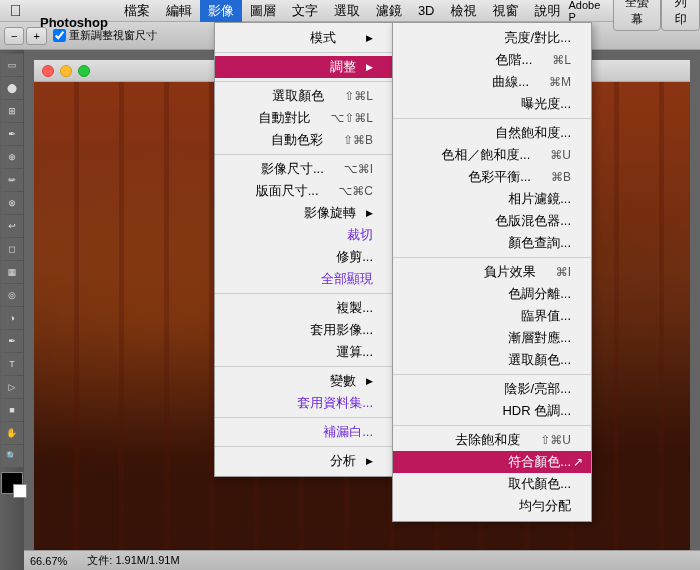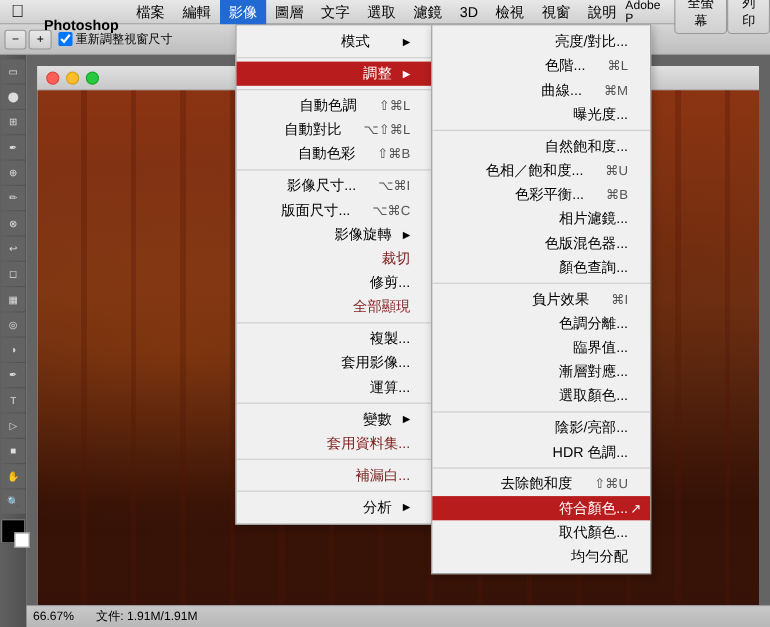"調整" .menu-item.highlighted { background: #b91c1c -> #be185d }
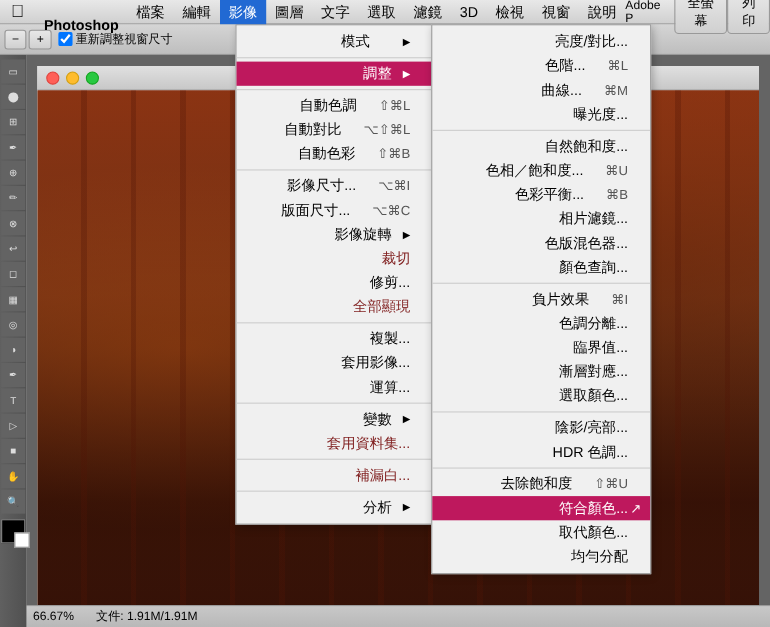"自動色調" span { text: 自動色調 -> 選取顏色 }
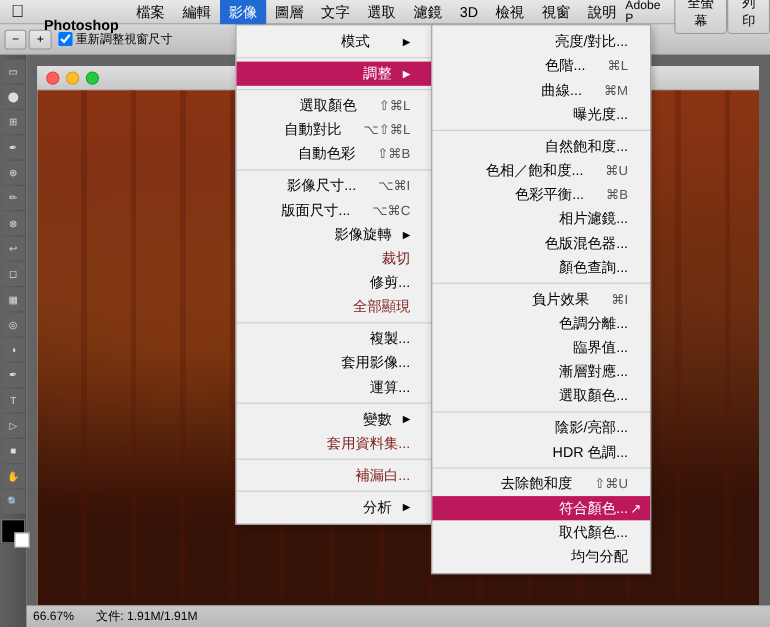"裁切" .menu-item.disabled { color: #7f1d1d -> #6d28d9 }
